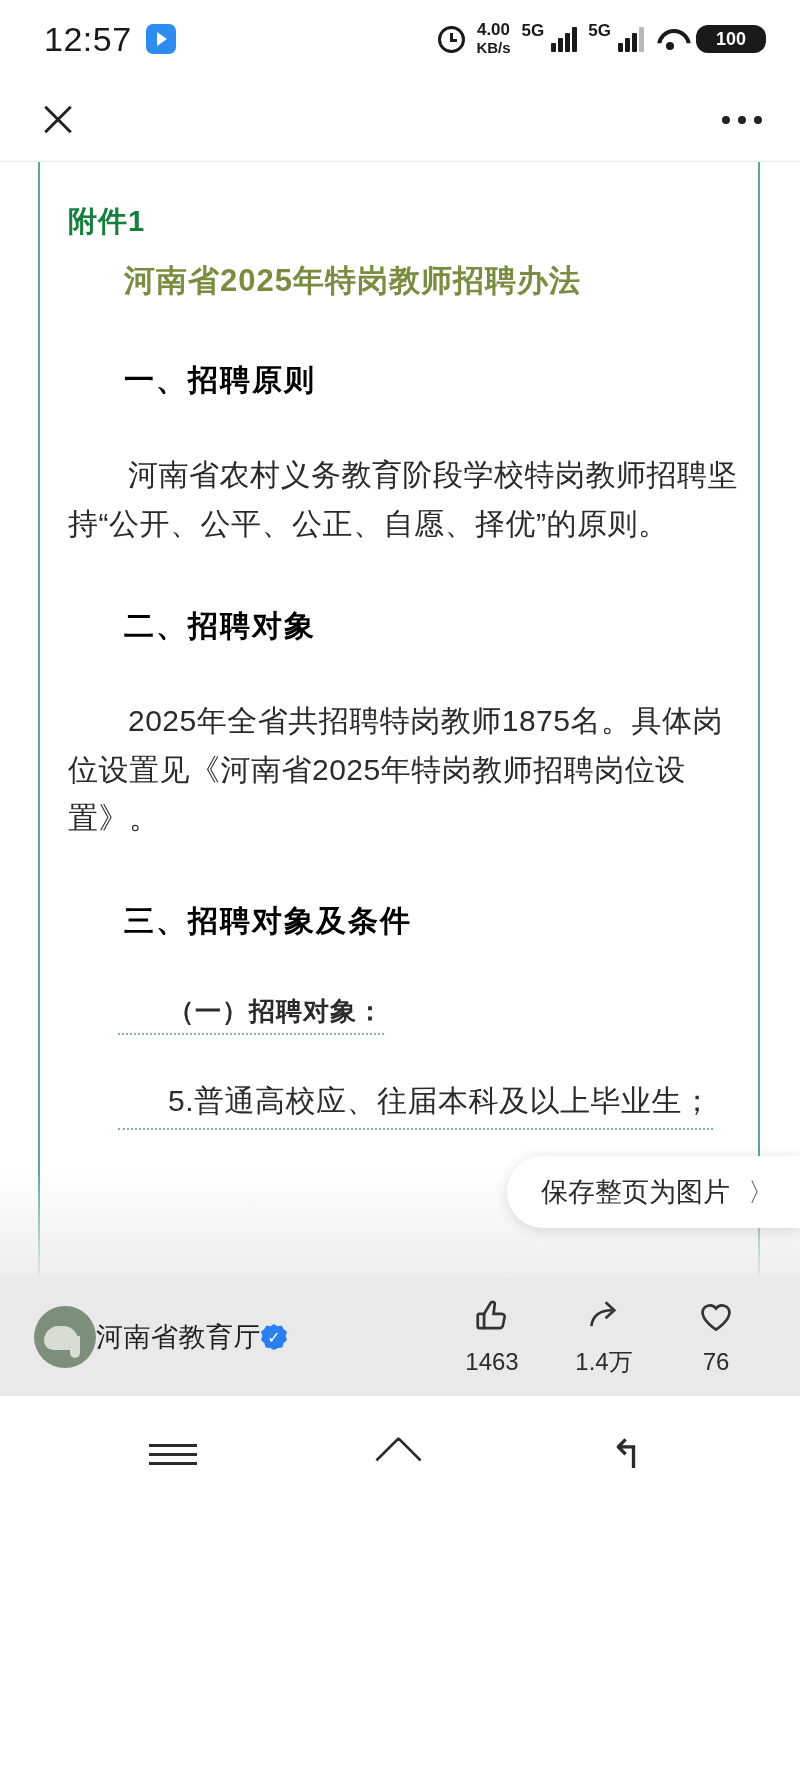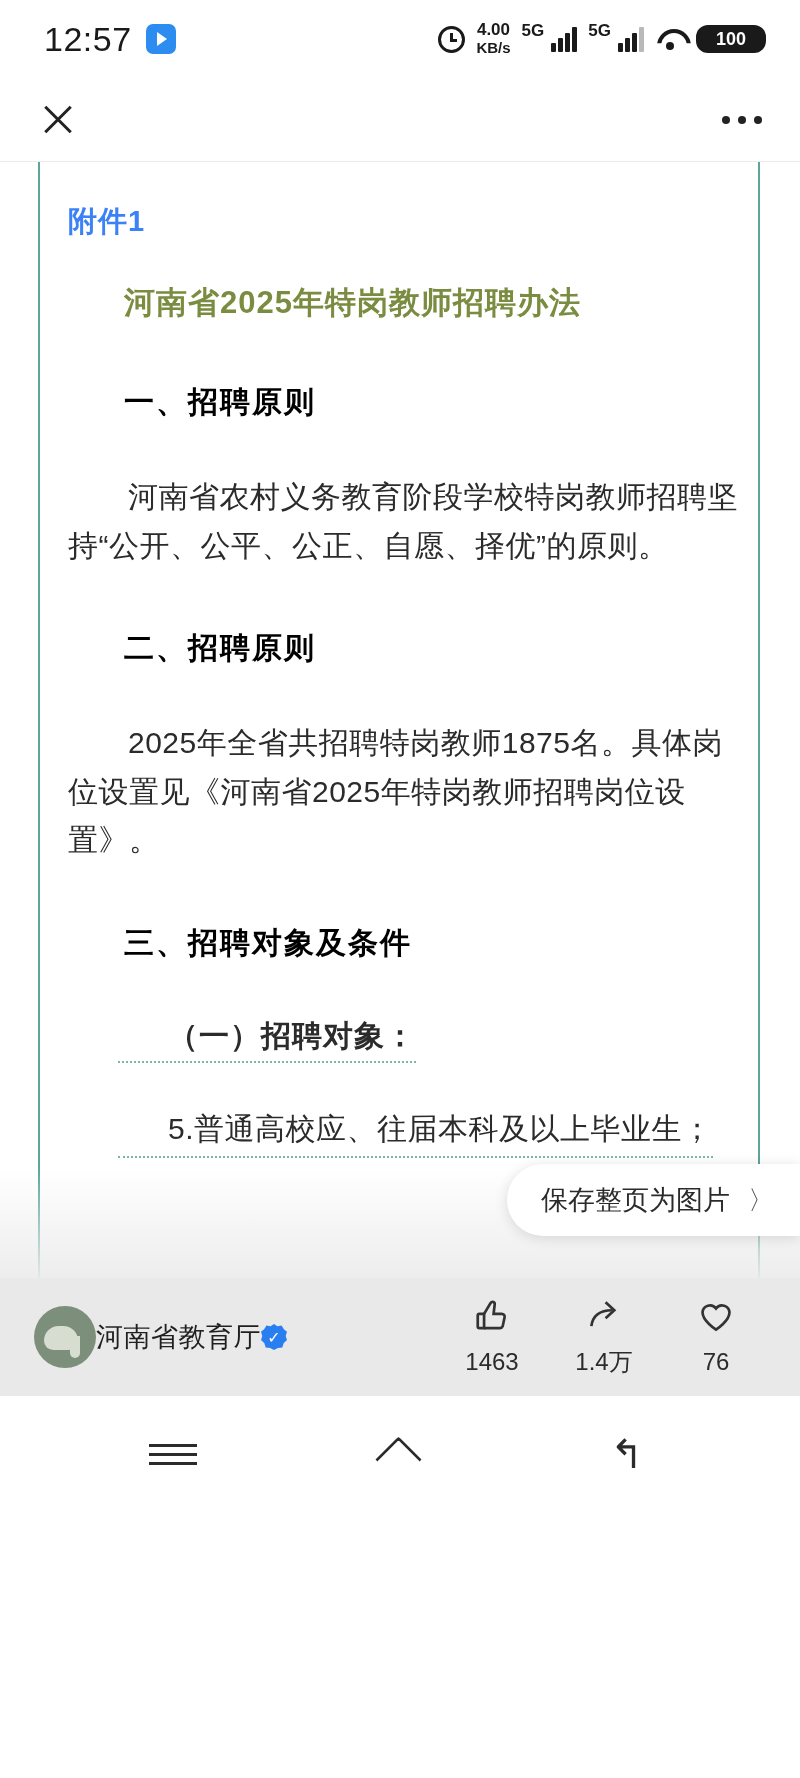"附件1" .attach { color: #3b82f6 -> #15803d; margin-bottom: 40px -> 18px }
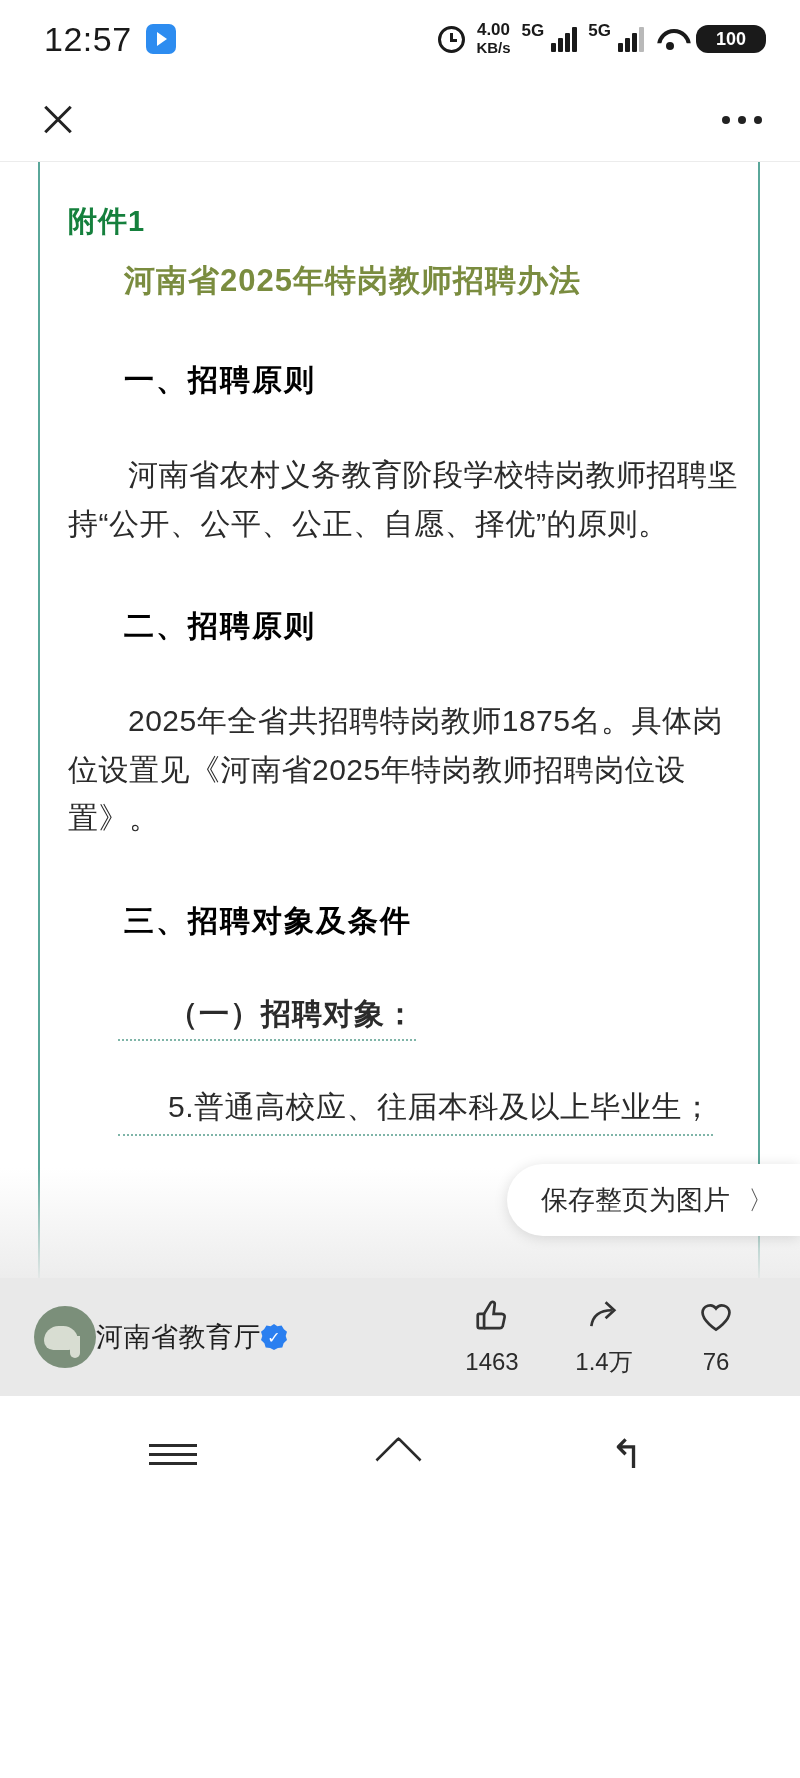"二、招聘原则" div.h-sec { text: 原则 -> 对象 }
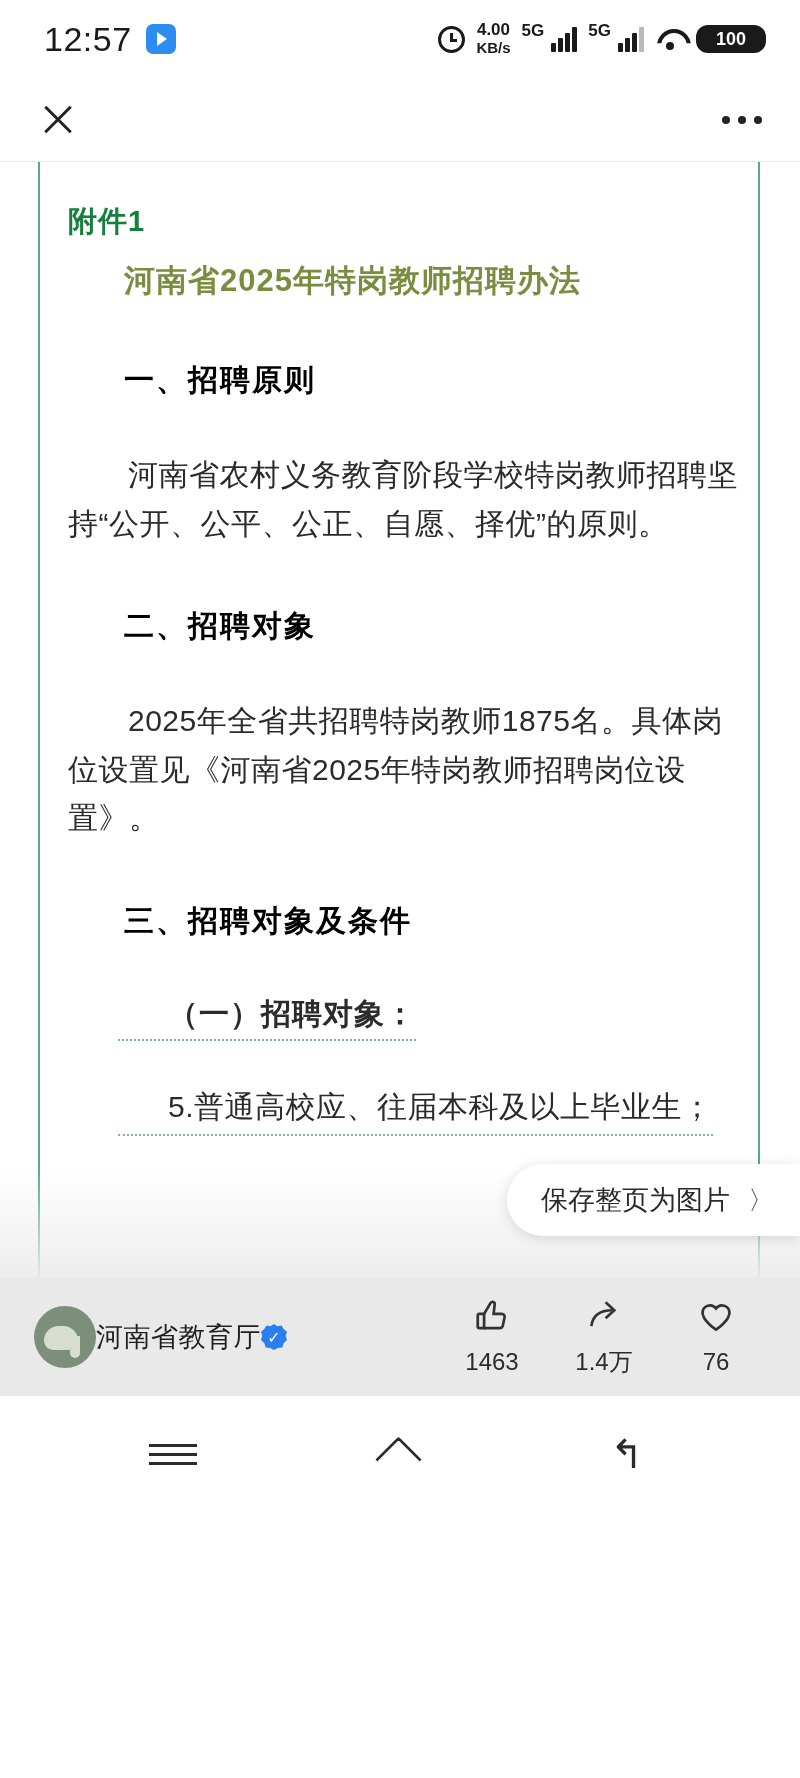"（一）招聘对象：" .h-sub { font-size: 30px -> 26px }
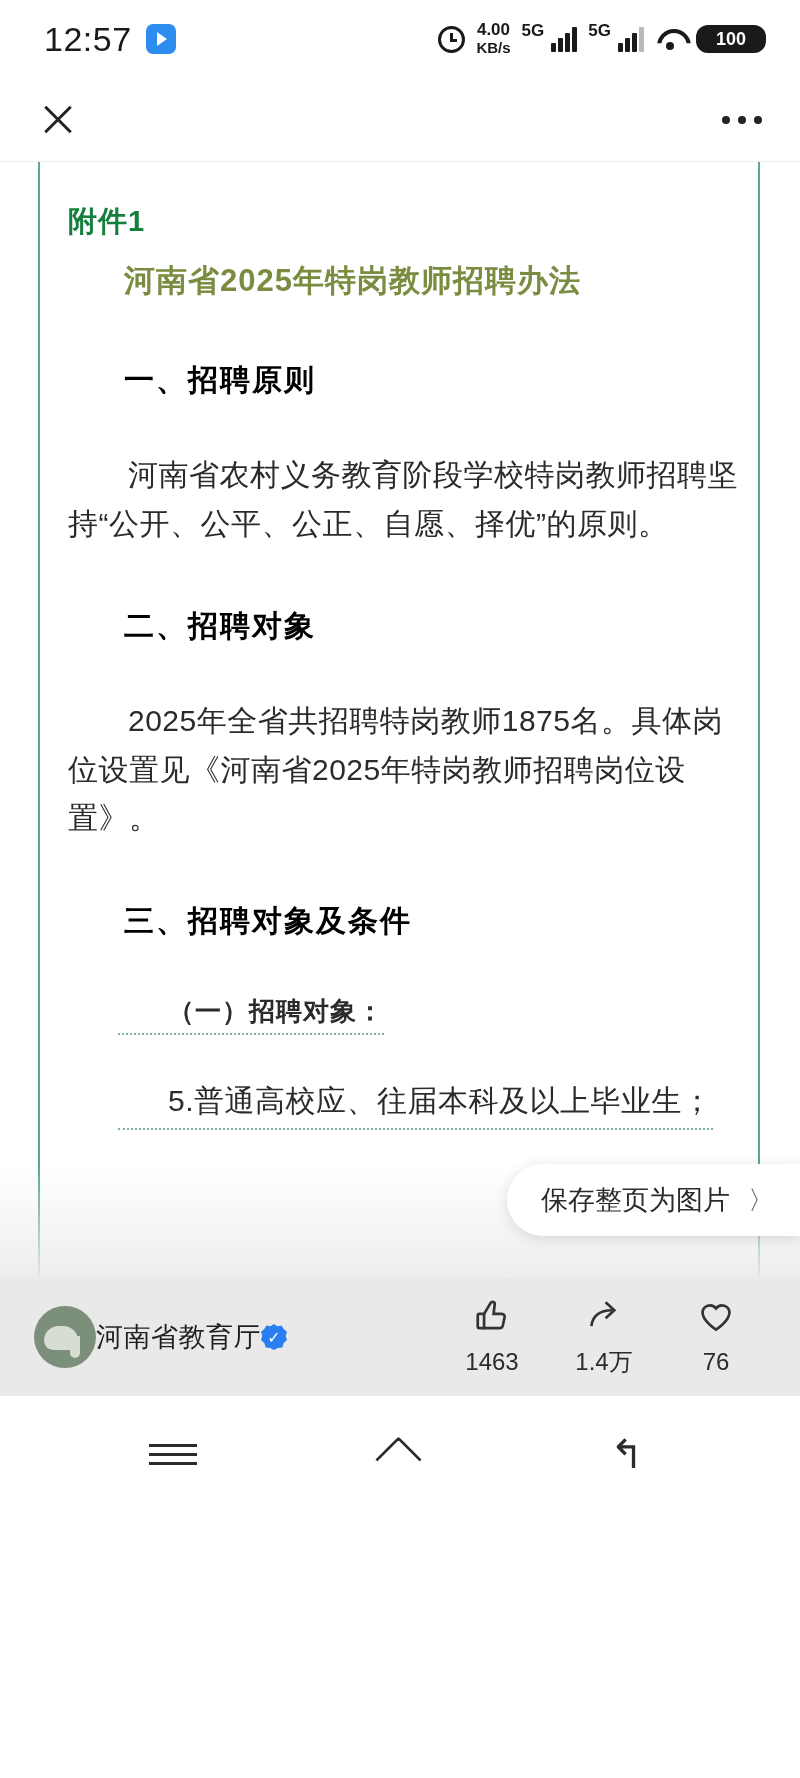"保存整页为图片" .savepill { bottom: 42px -> 50px }
